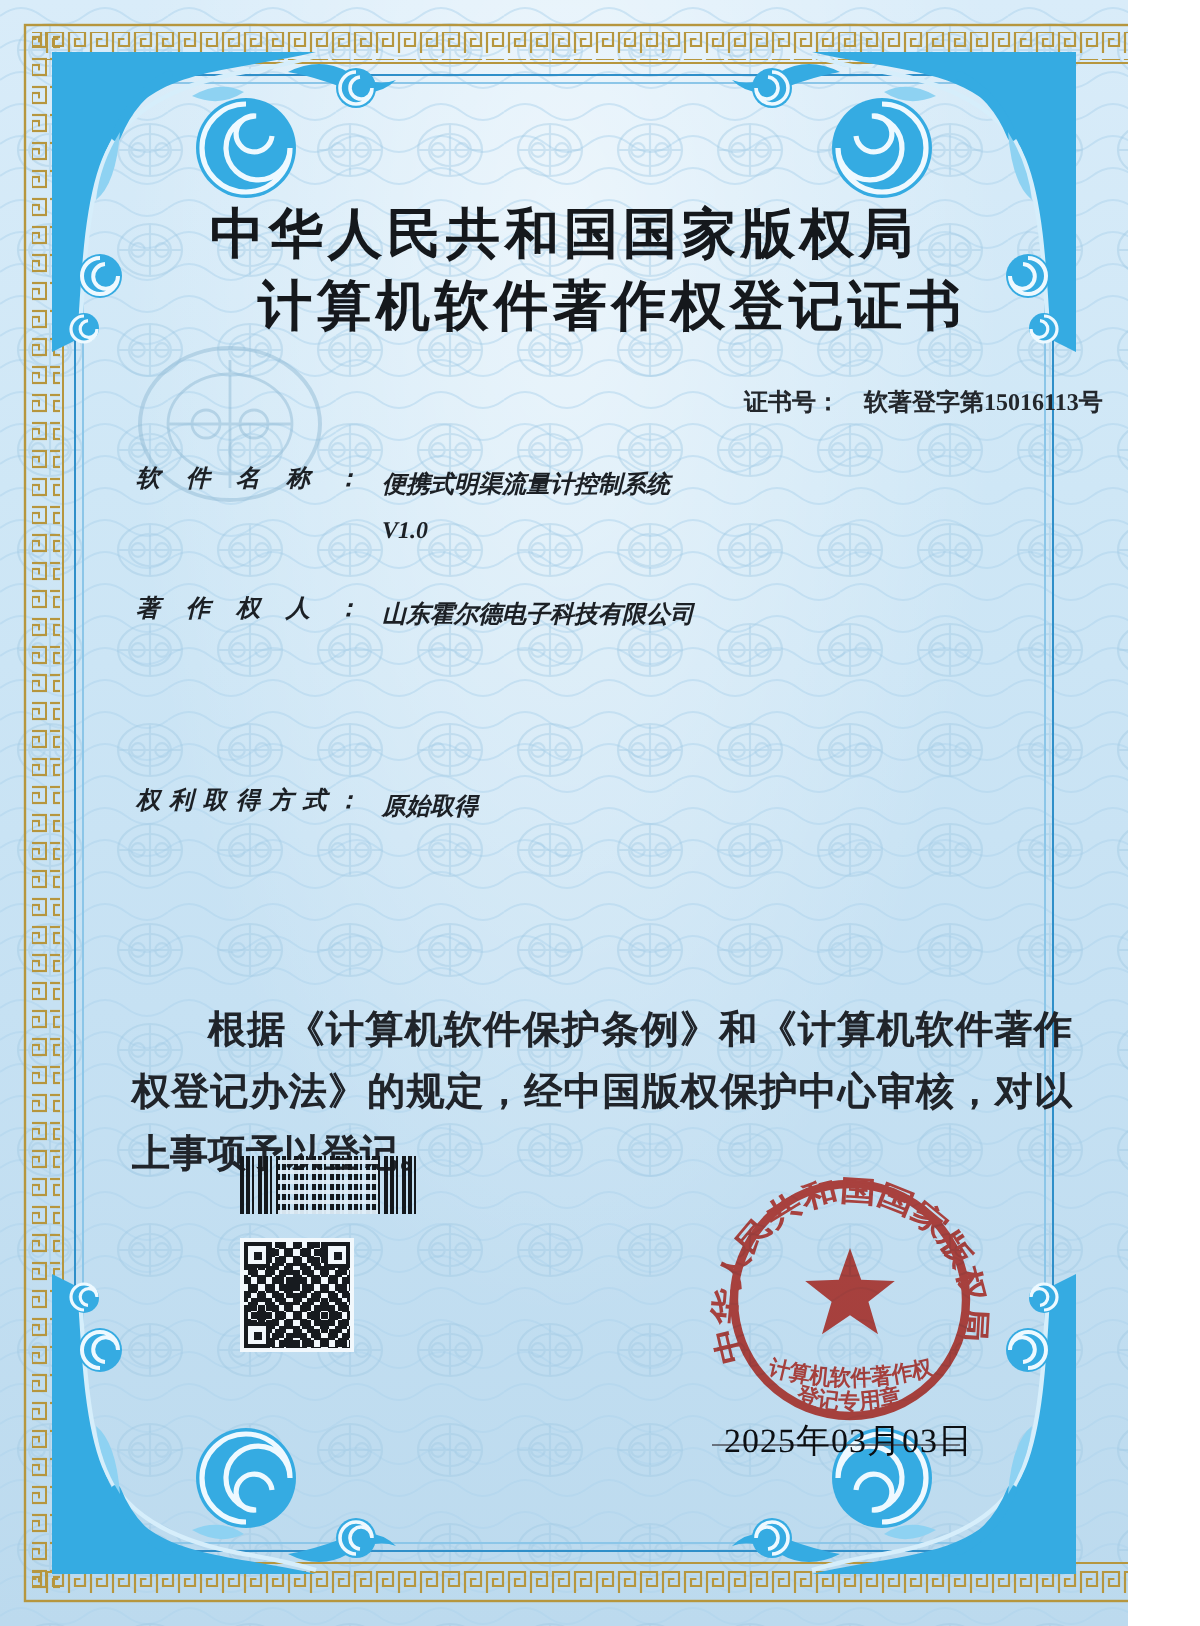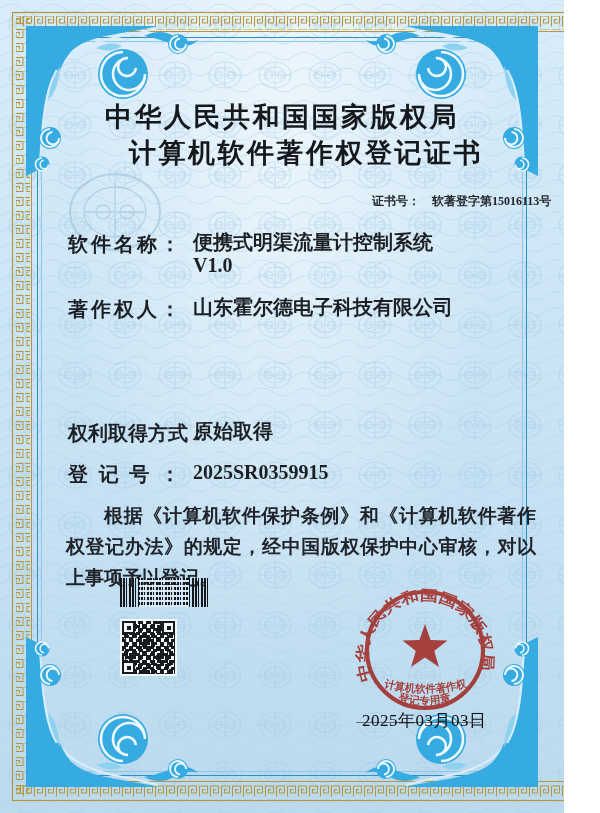"软件名称：" .frow { font-size: 20px -> 12px; font-style: none -> italic }
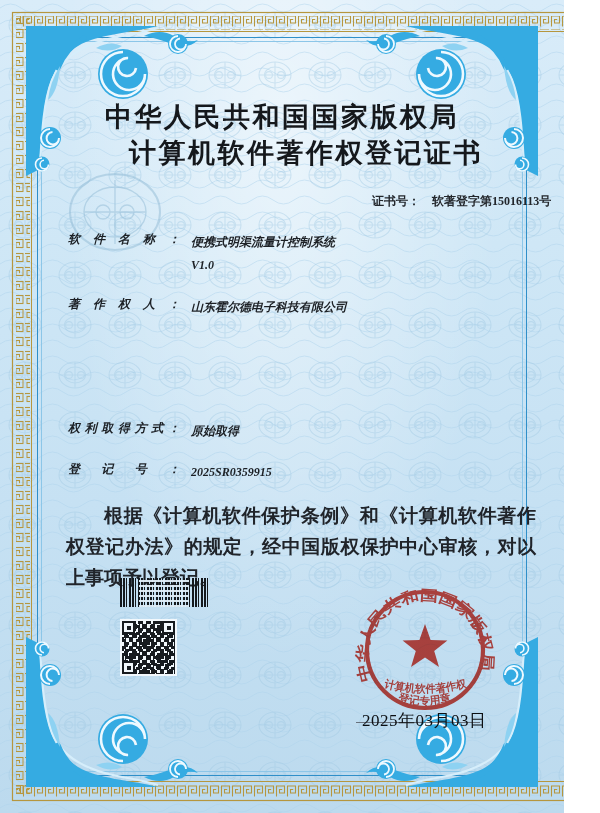"权利取得方式：" div.abs { margin-top: 28px -> none }
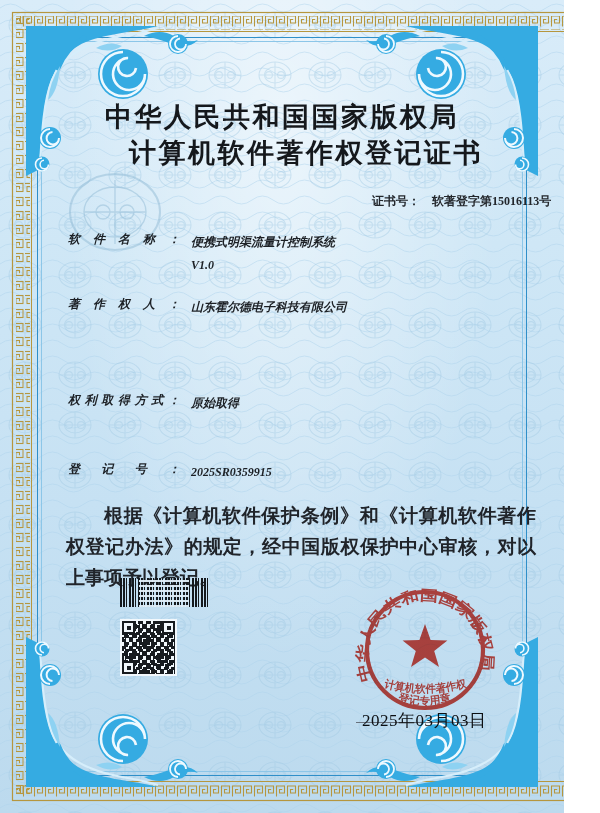"登记号：" div.abs { html: <div> <span>登记号：</span> <span> <div>2025SR0359915</div> </span> </div> -> none }
